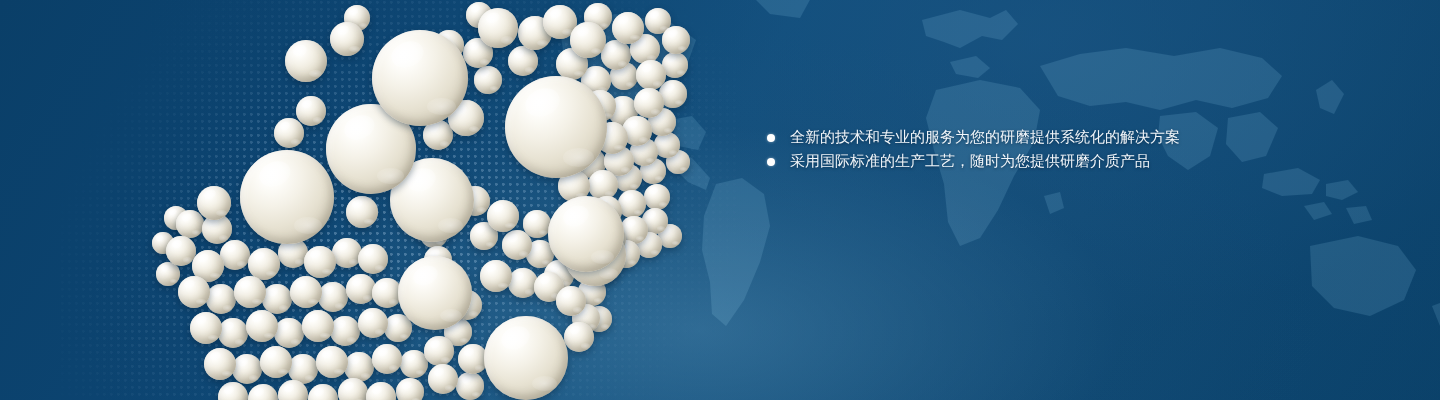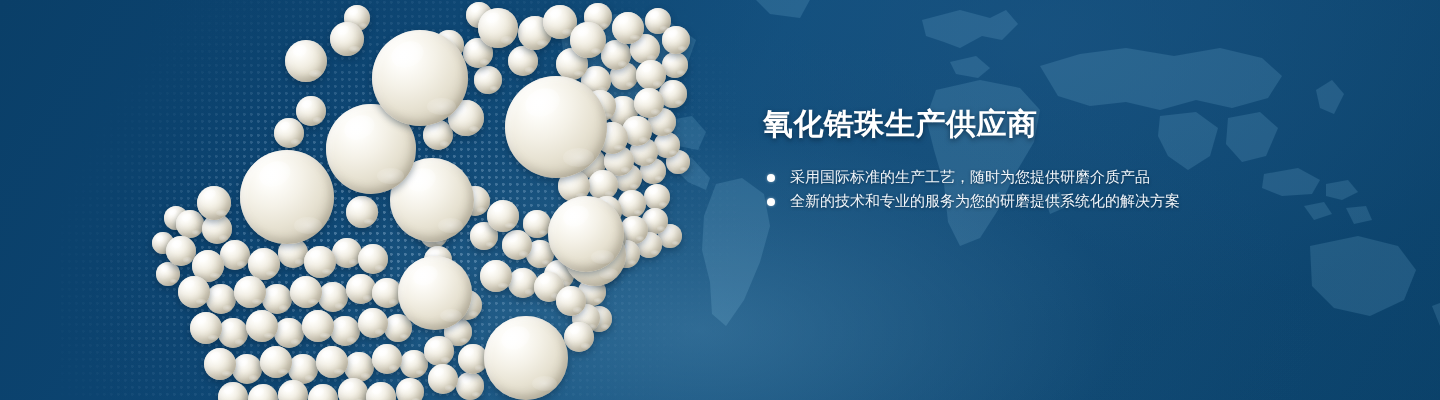"氧化锆珠生产供应商" h1.headline { html: <h1>氧化锆珠生产供应商</h1> -> none }
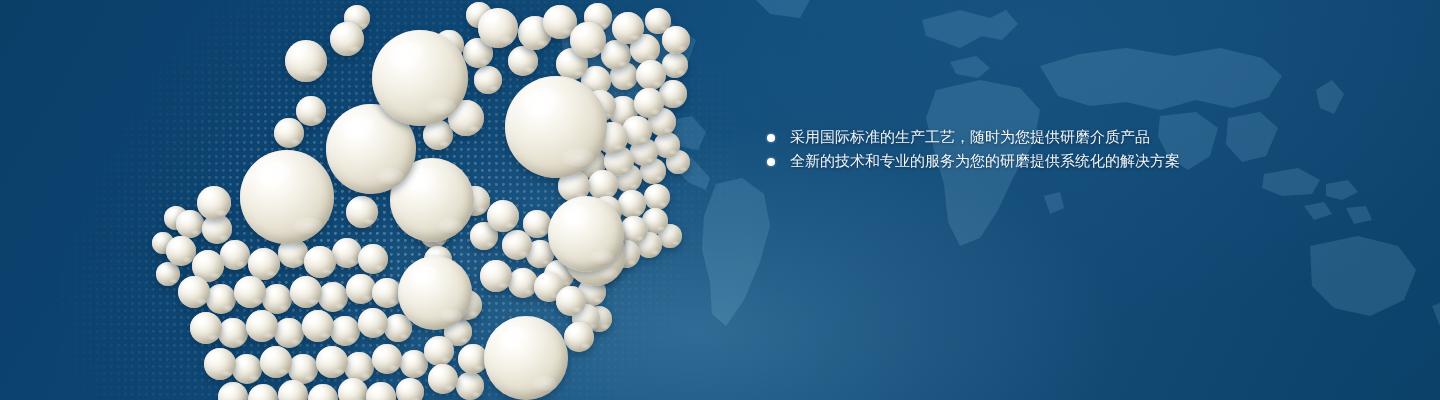"采用国际标准的生产工艺，随时为您提供研磨介质产品" li.bullet { order: before "全新的技术和专业的服务为您的研磨提供系统化的解决方案" -> after "全新的技术和专业的服务为您的研磨提供系统化的解决方案" }
